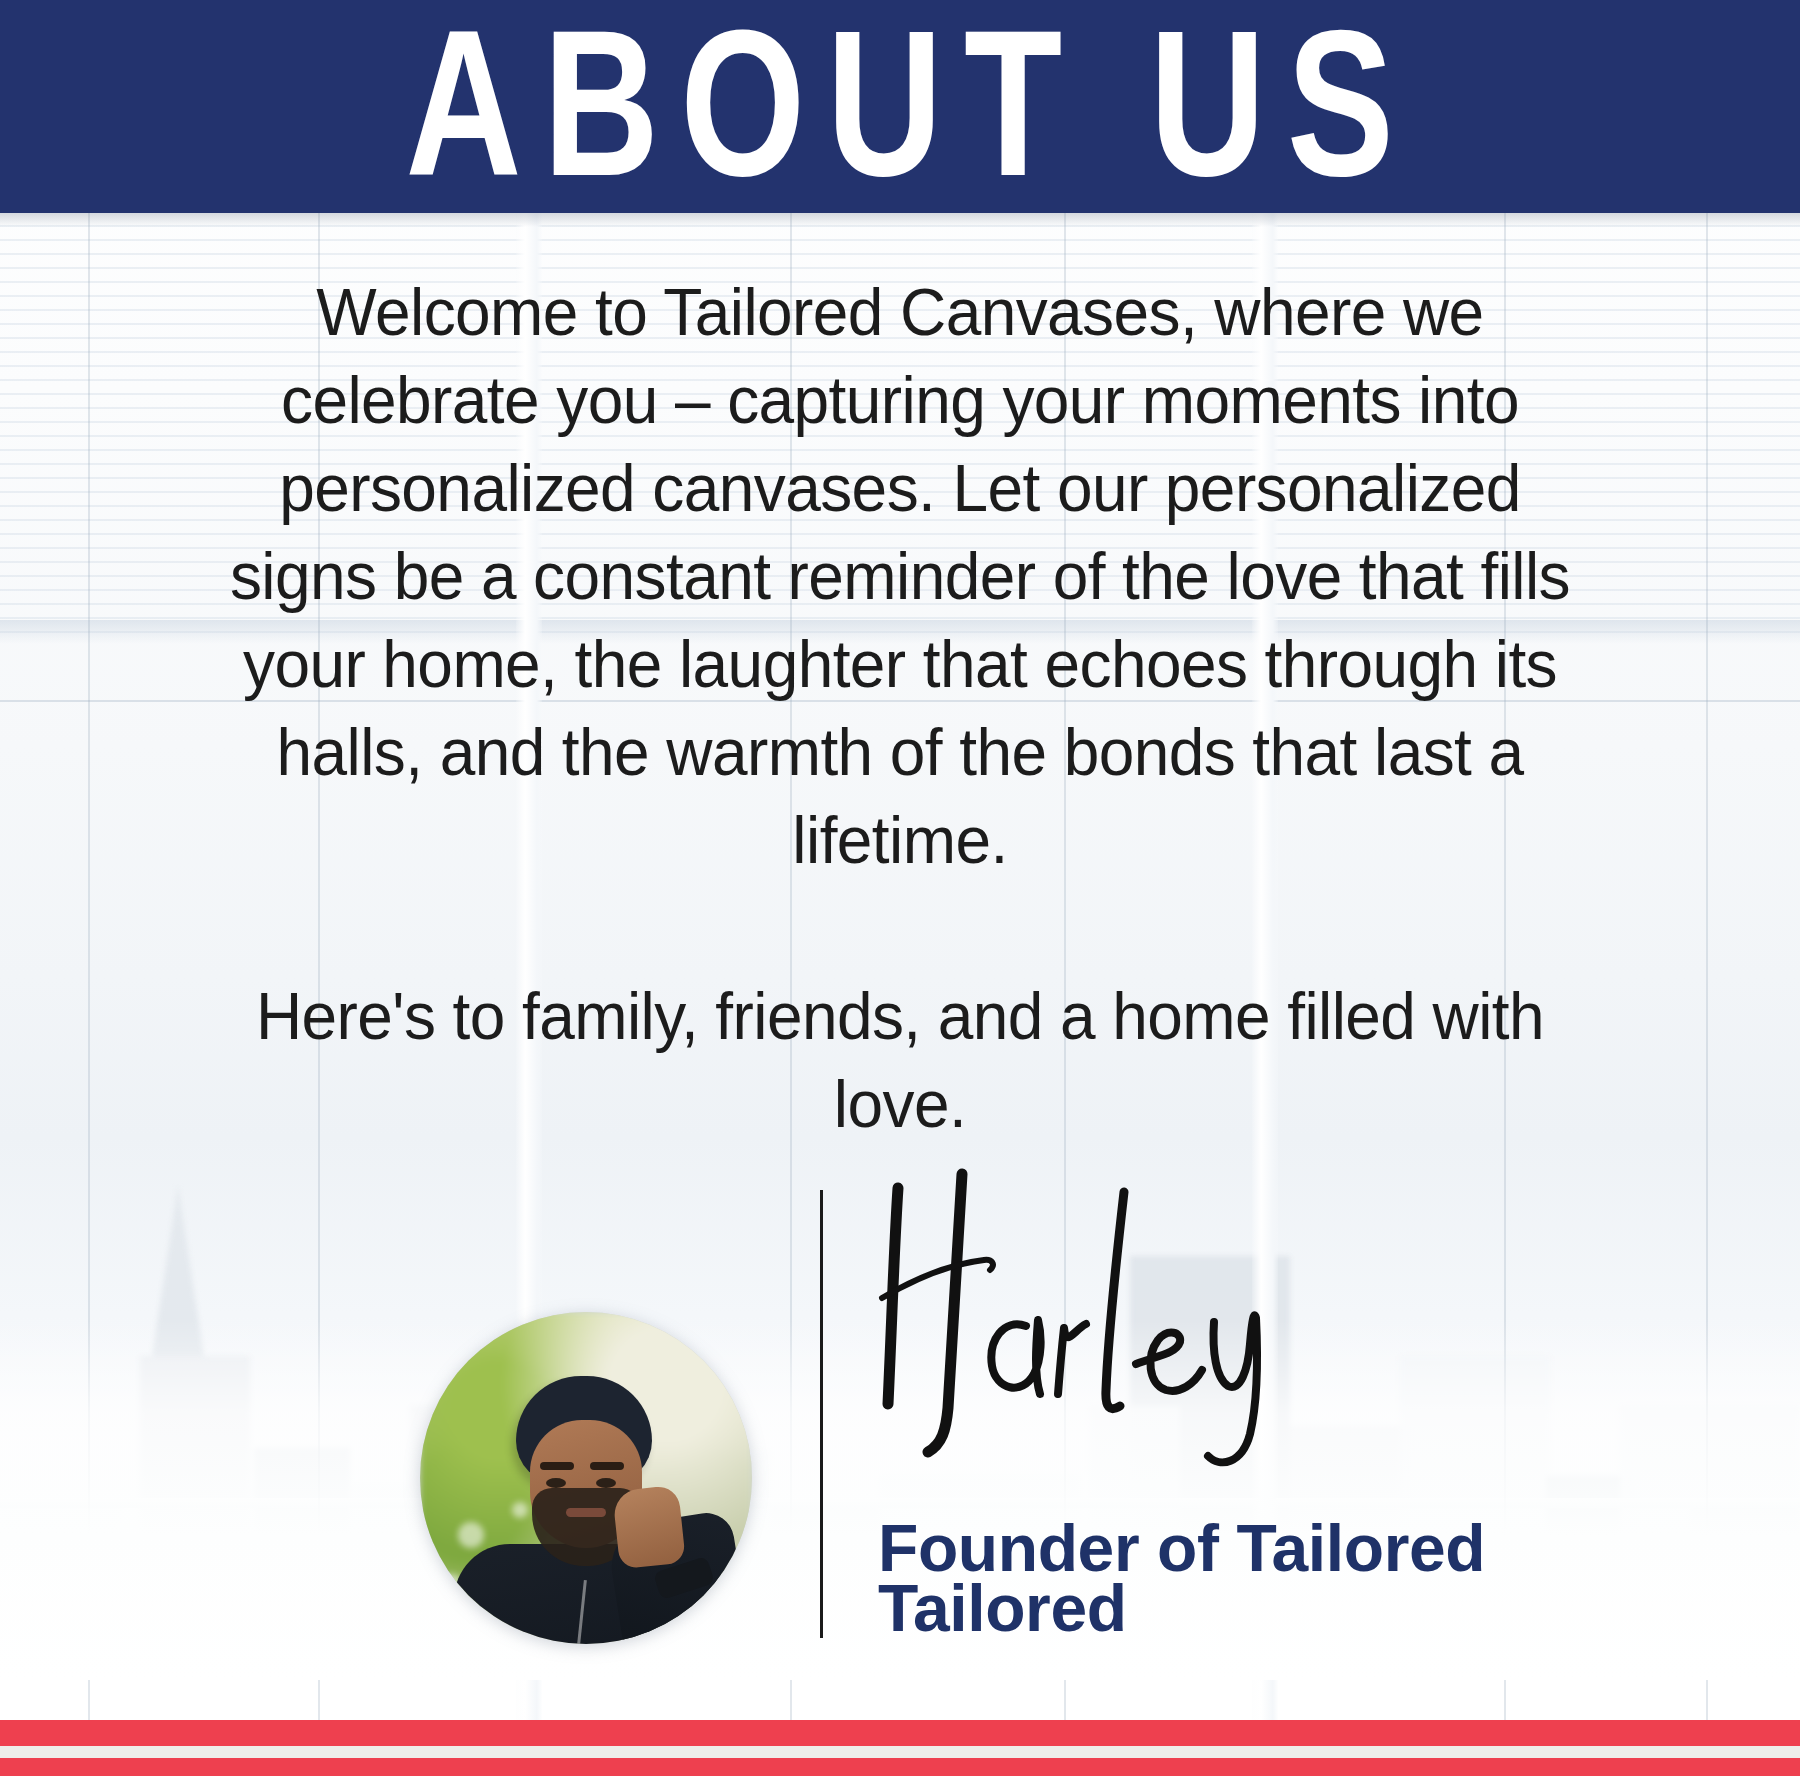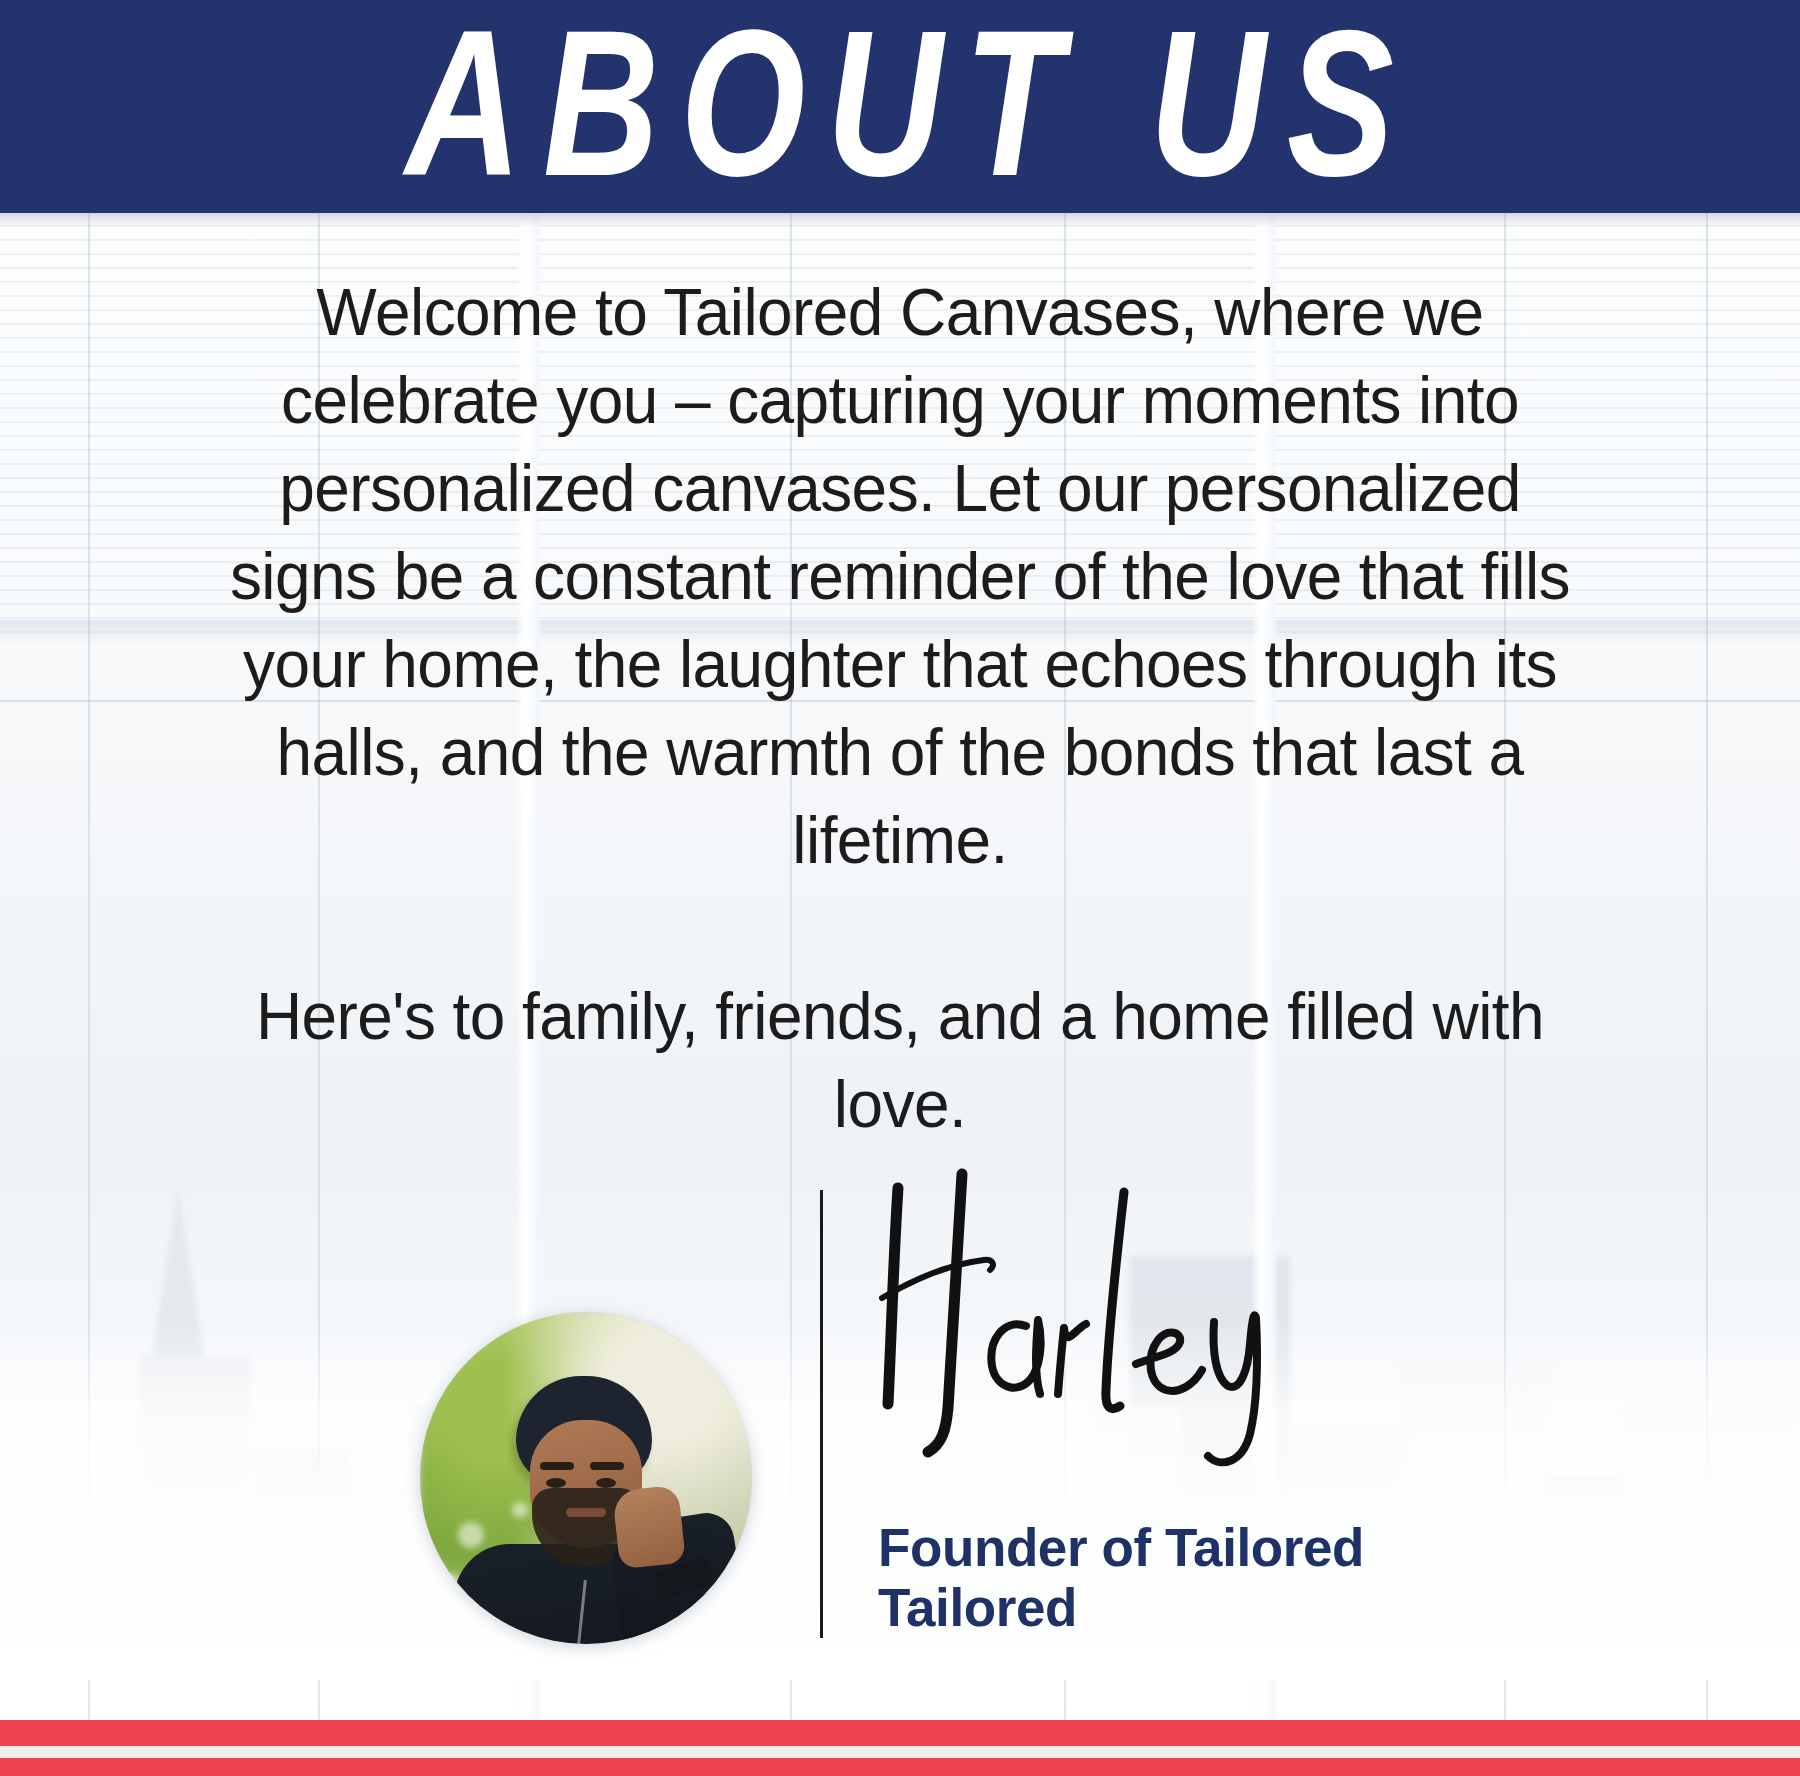"ABOUT US" .header-bar { font-style: italic -> none }
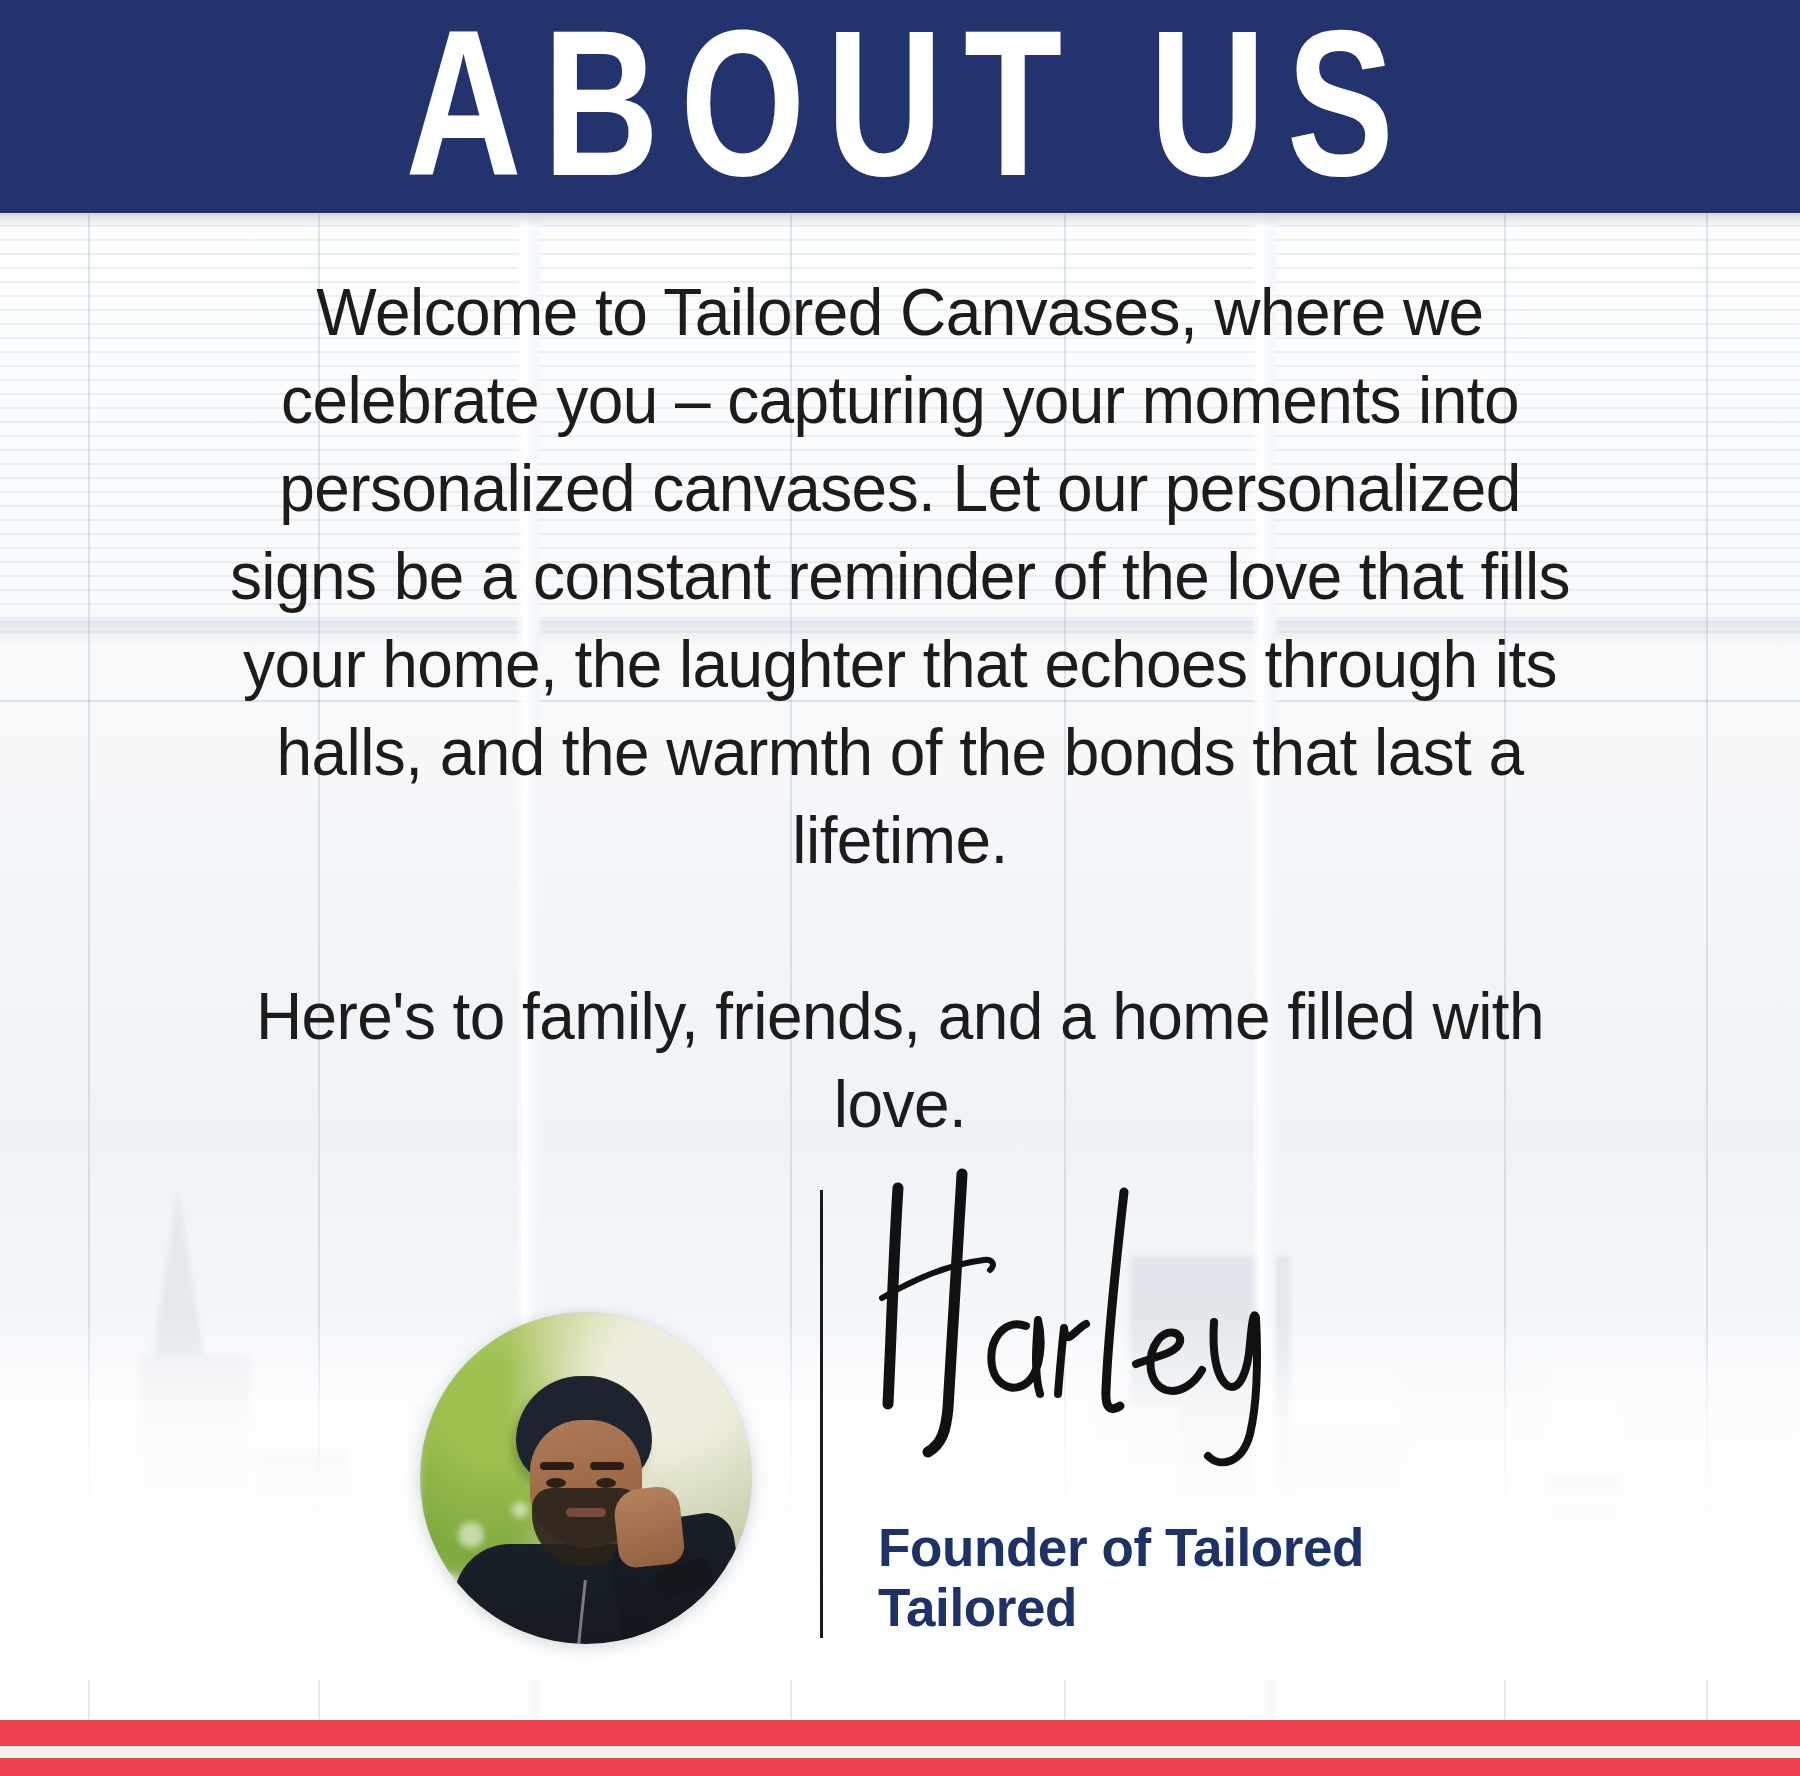"Founder of Tailored" .founder { font-size: 53px -> 66px }
